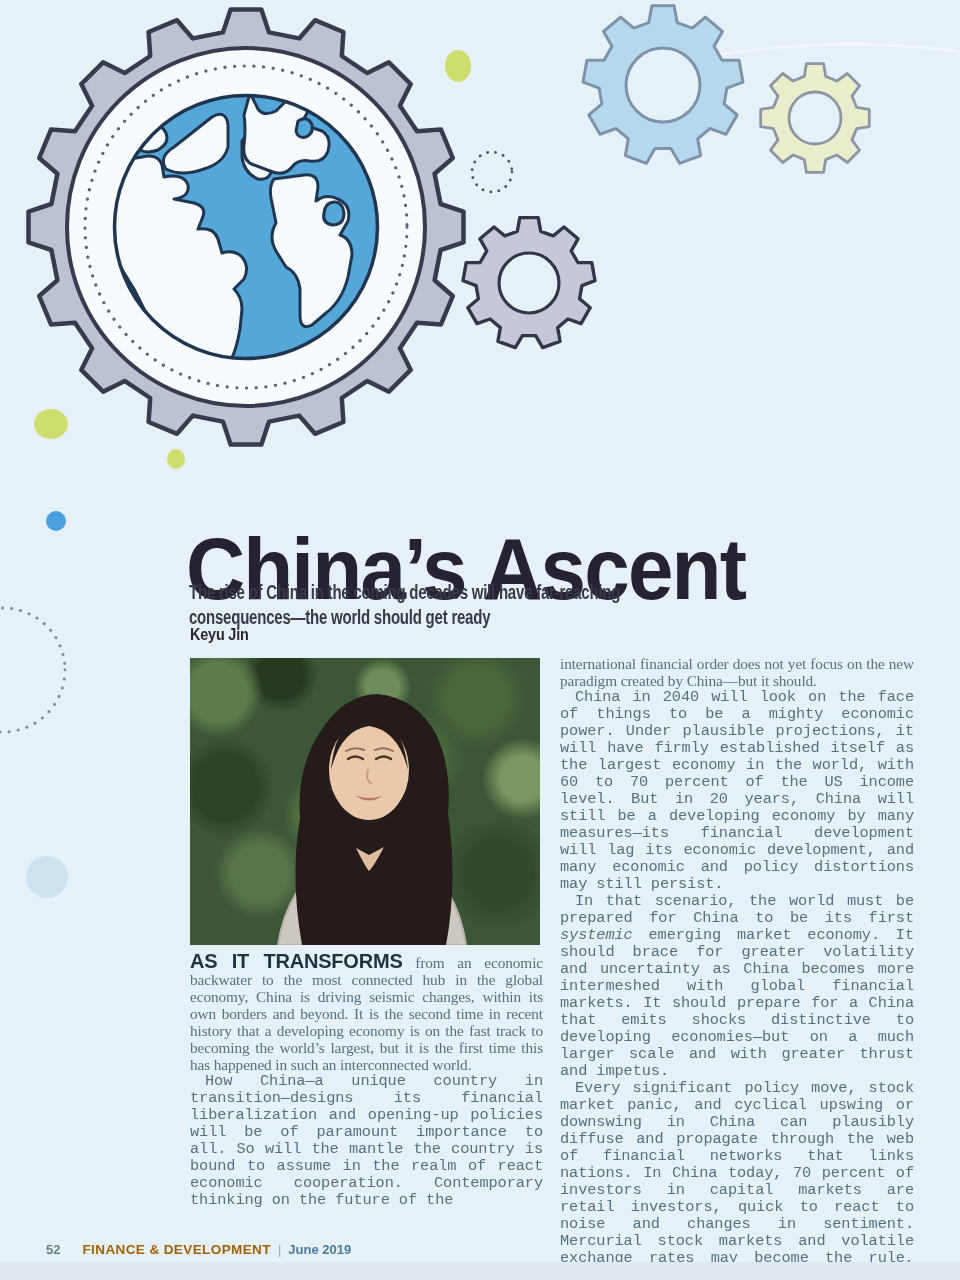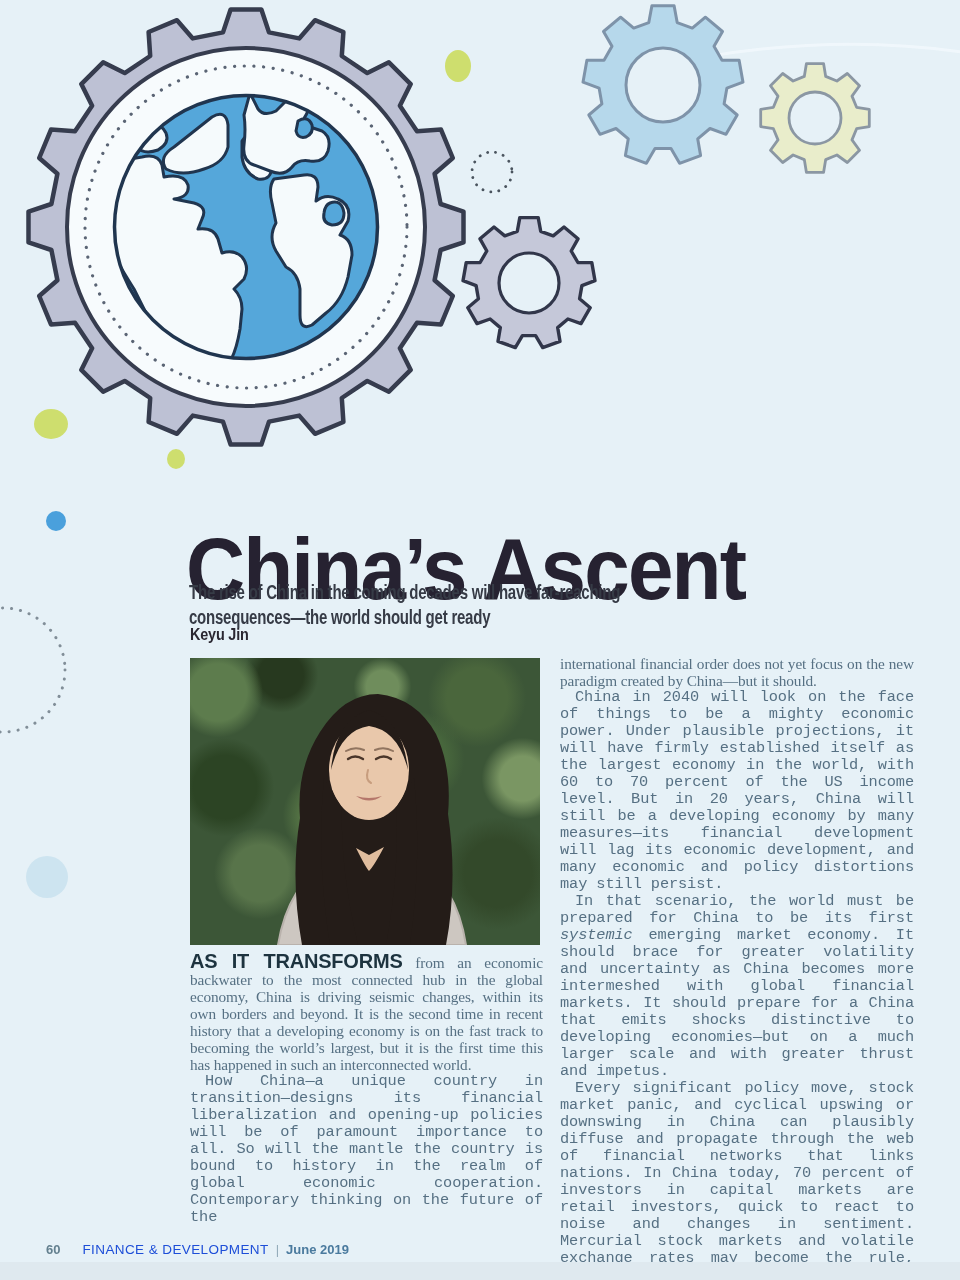"How China—a unique country in" p.indent { text: history in the realm of global -> assume in the realm of react }
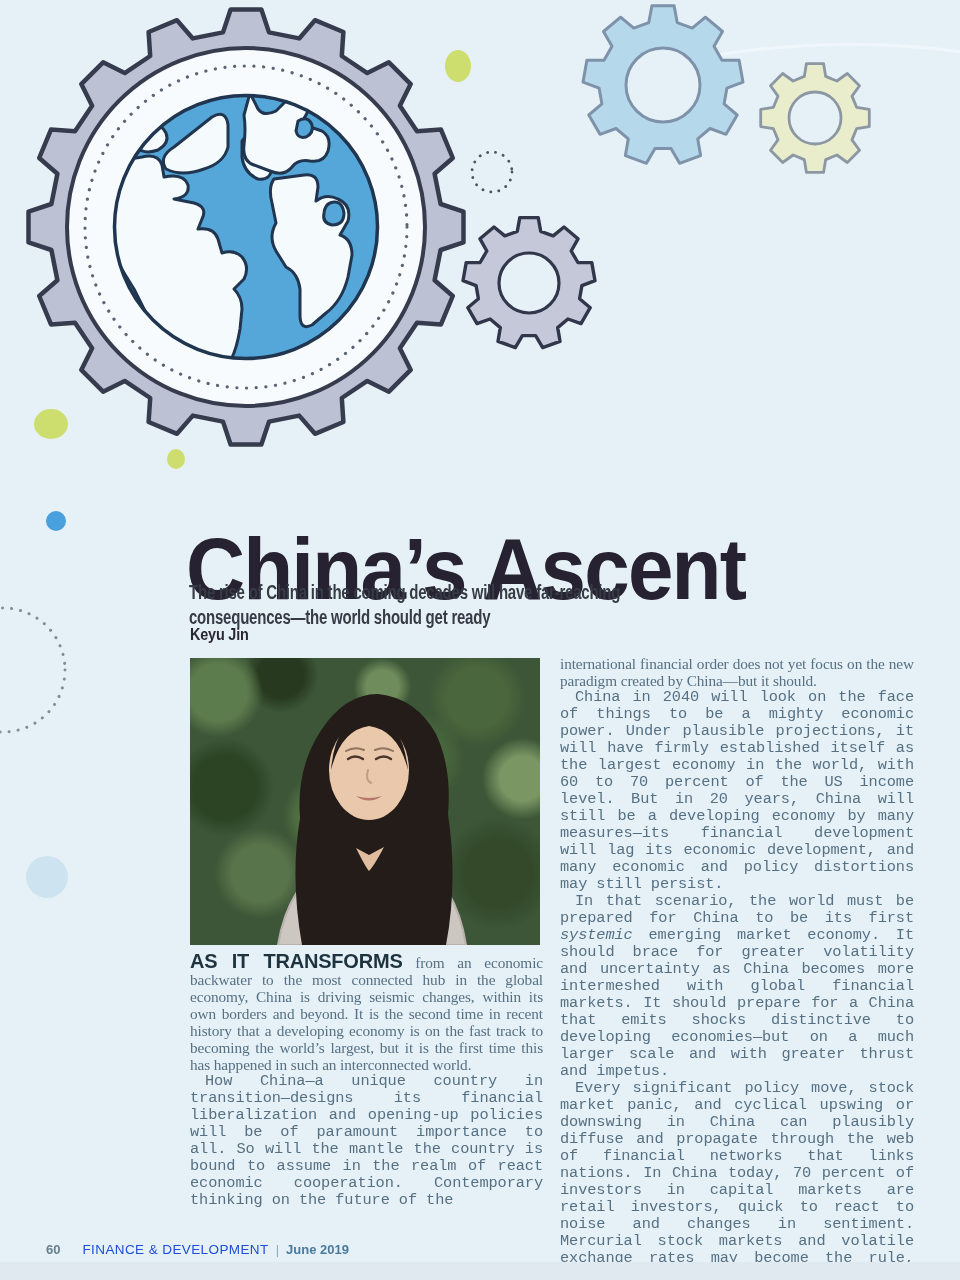"60" span.page-num { text: 60 -> 52 }
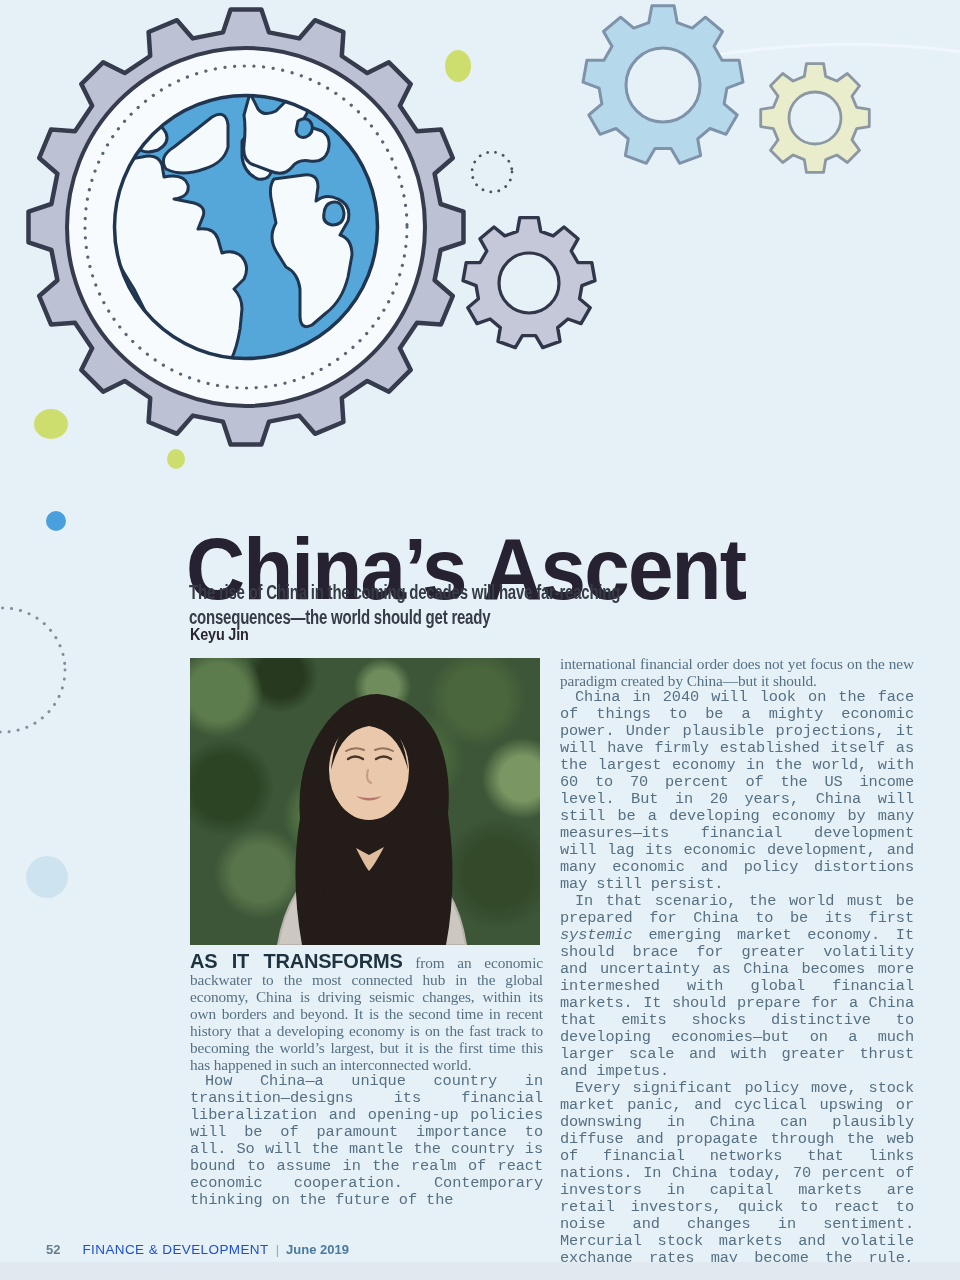"FINANCE & DEVELOPMENT" .mag { color: #1d4ed8 -> #a16207; font-weight: normal -> bold }
